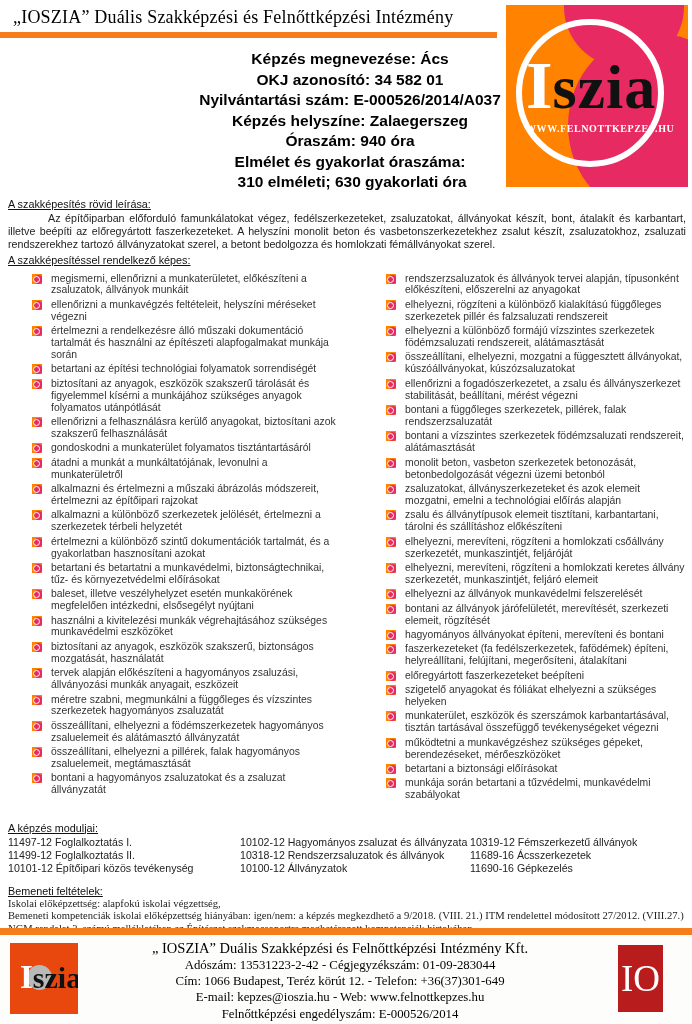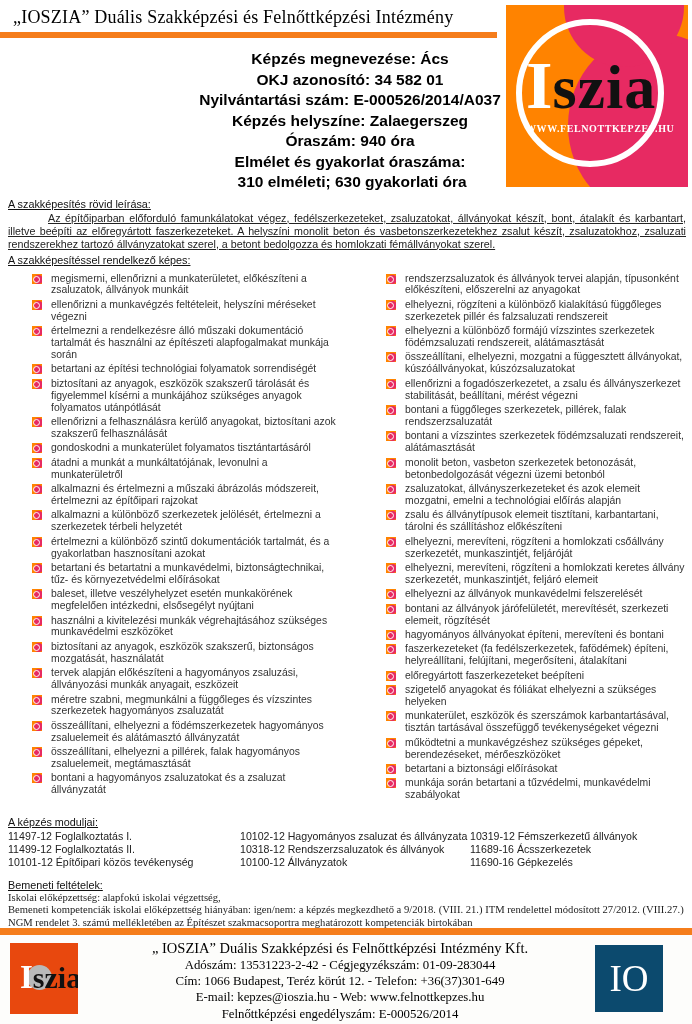"Az építőiparban előforduló" .desc { text-decoration: underline -> none }
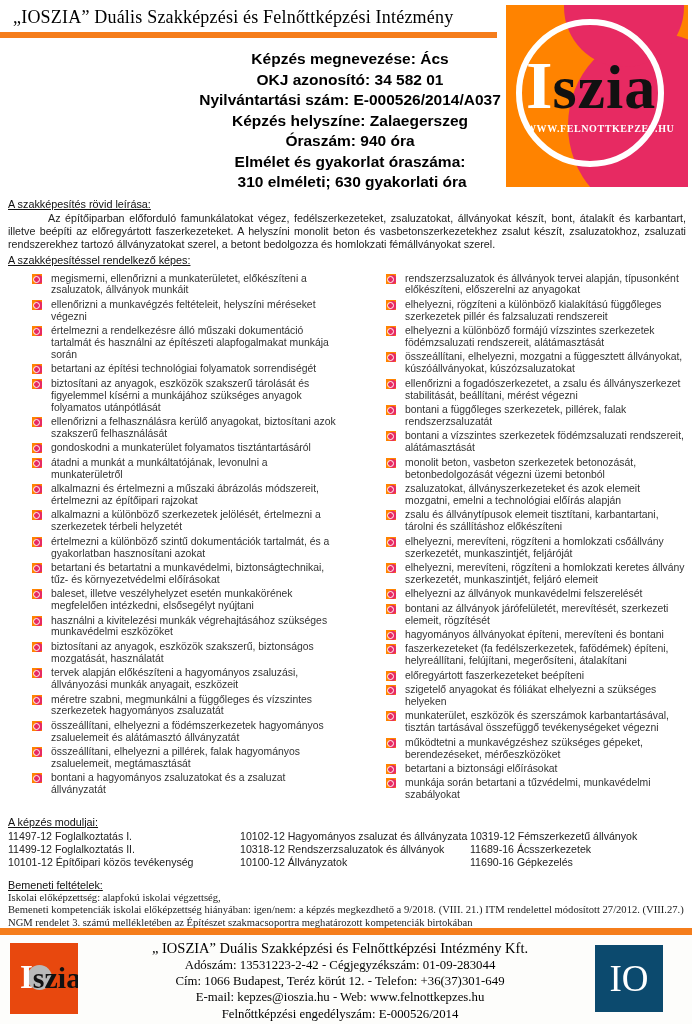"megismerni, ellenőrizni a" .caps { margin: 6px 0 12px 0 -> 6px 0 18px 0 }
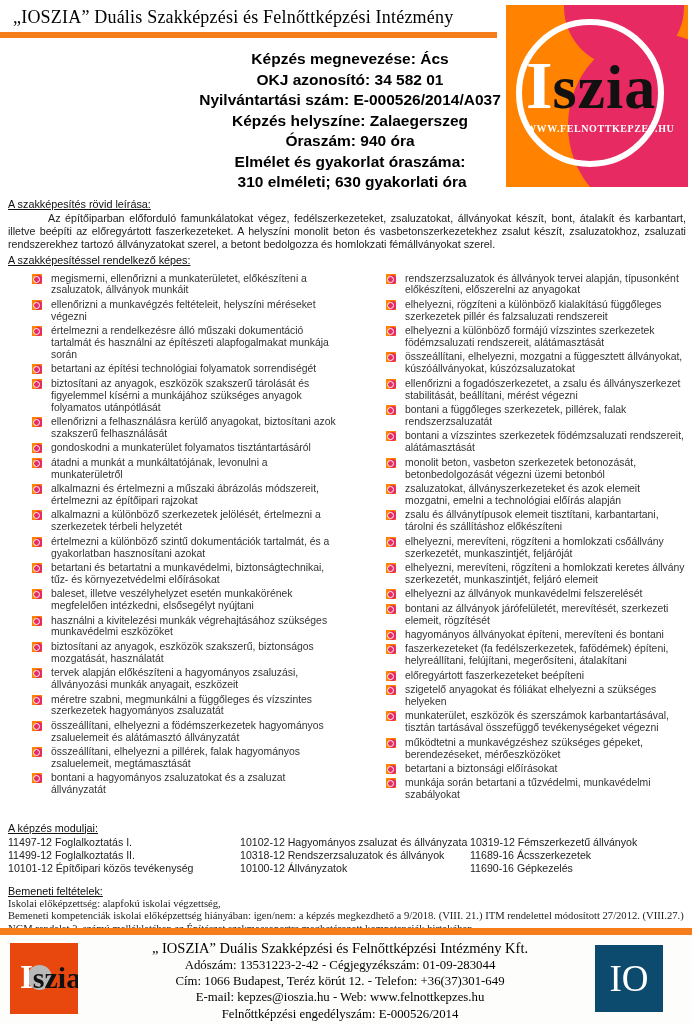"IO" .f-logo-right { background: #0c4a6e -> #b91c1c; width: 68px -> 45px }
